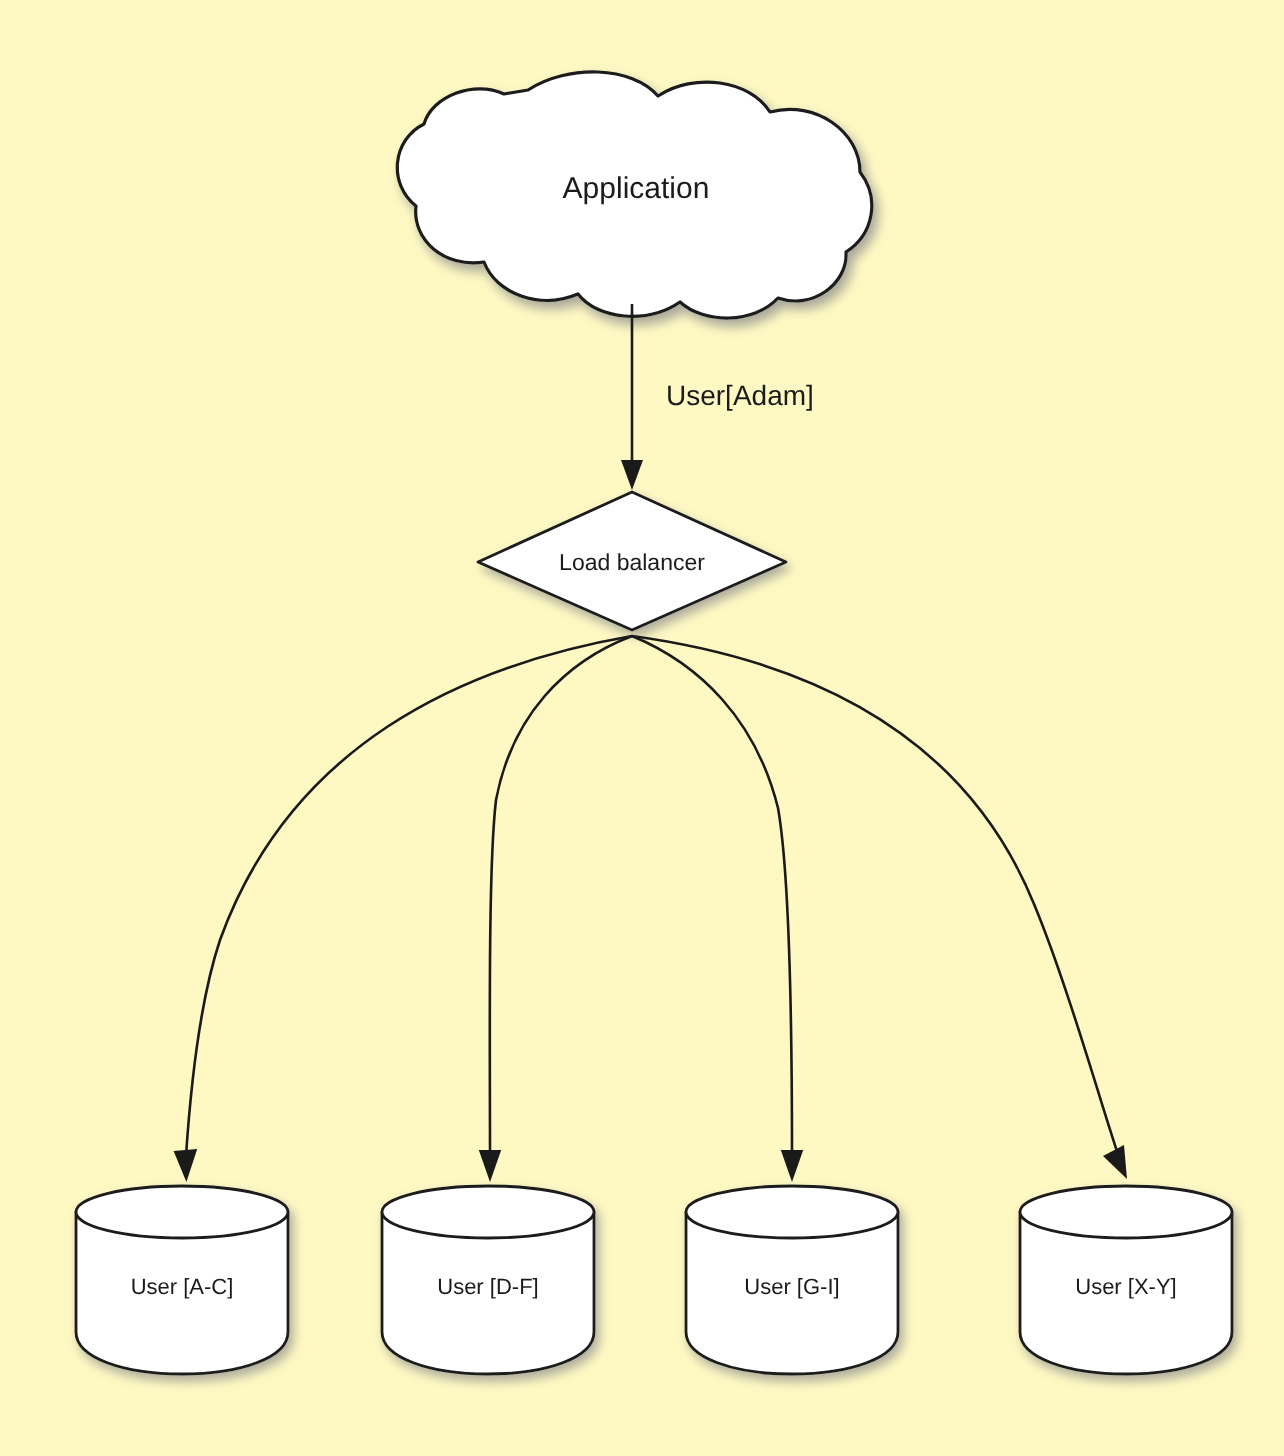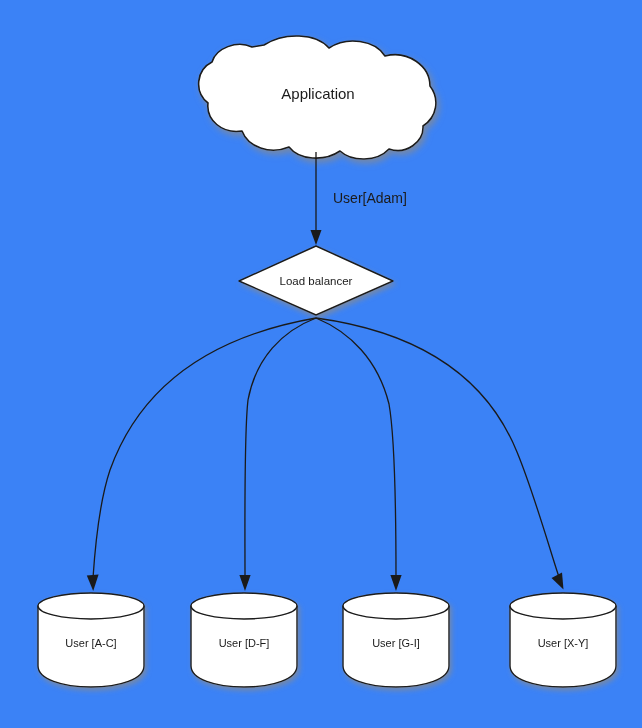"Application" #diagram-canvas { background: #3b82f6 -> #fef9c3 }
